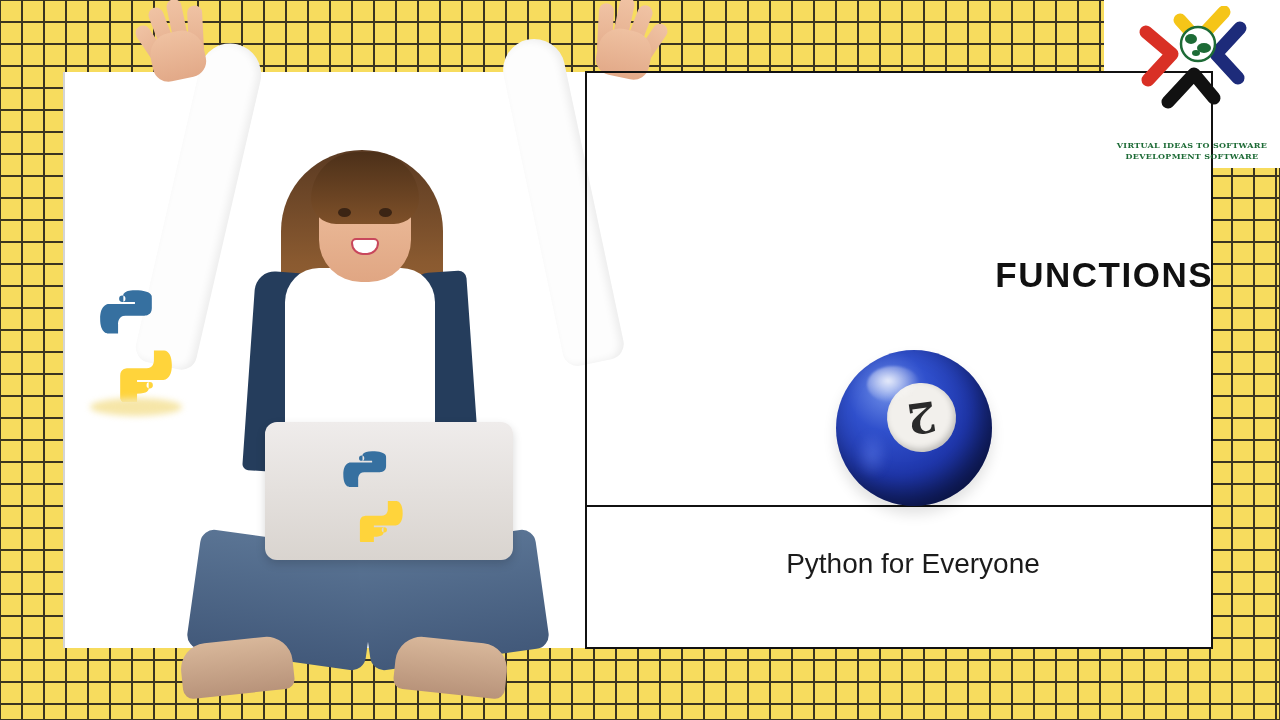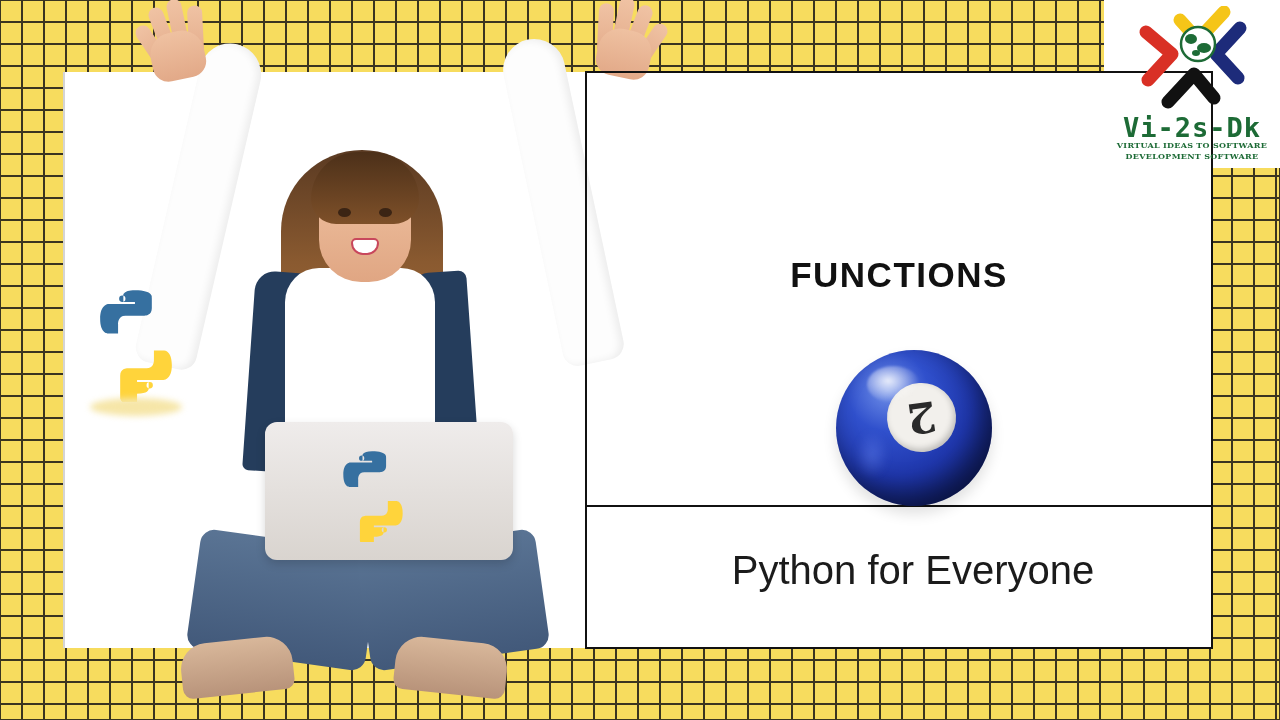"Vi-2s-Dk" div { html: <div>Vi-2s-Dk</div> -> none }
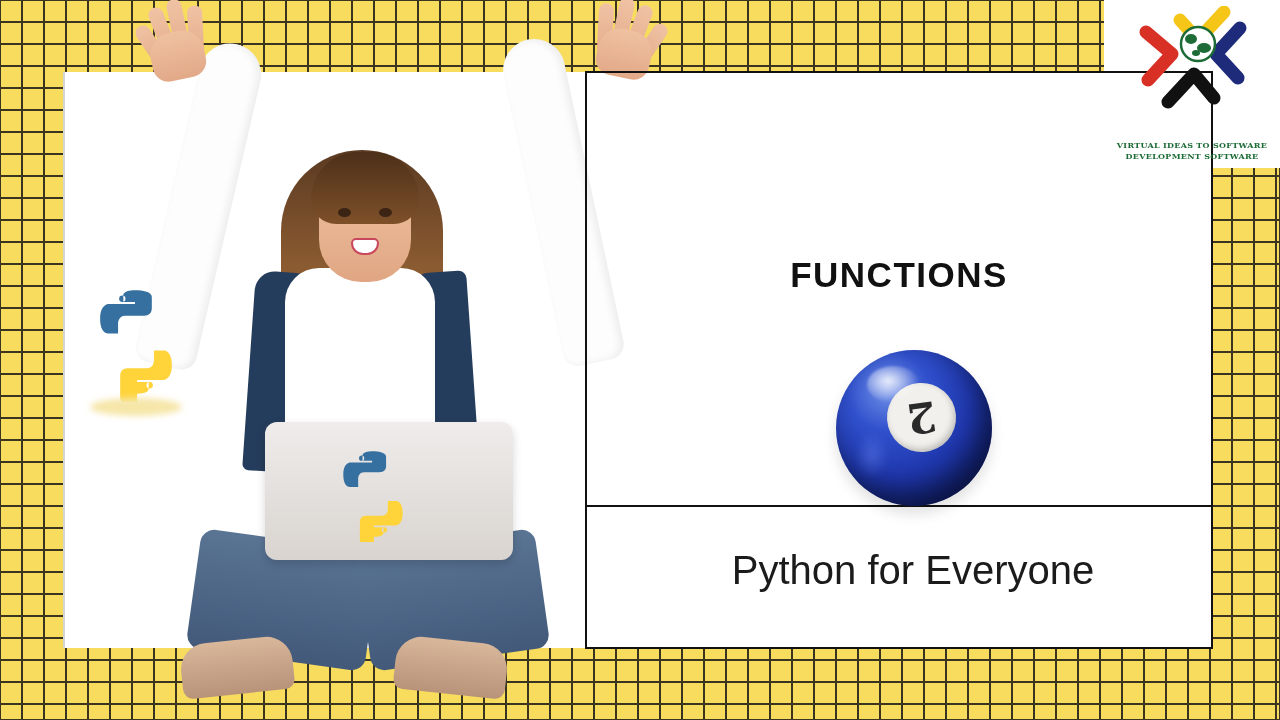"FUNCTIONS" #topic-title { text-align: center -> right }
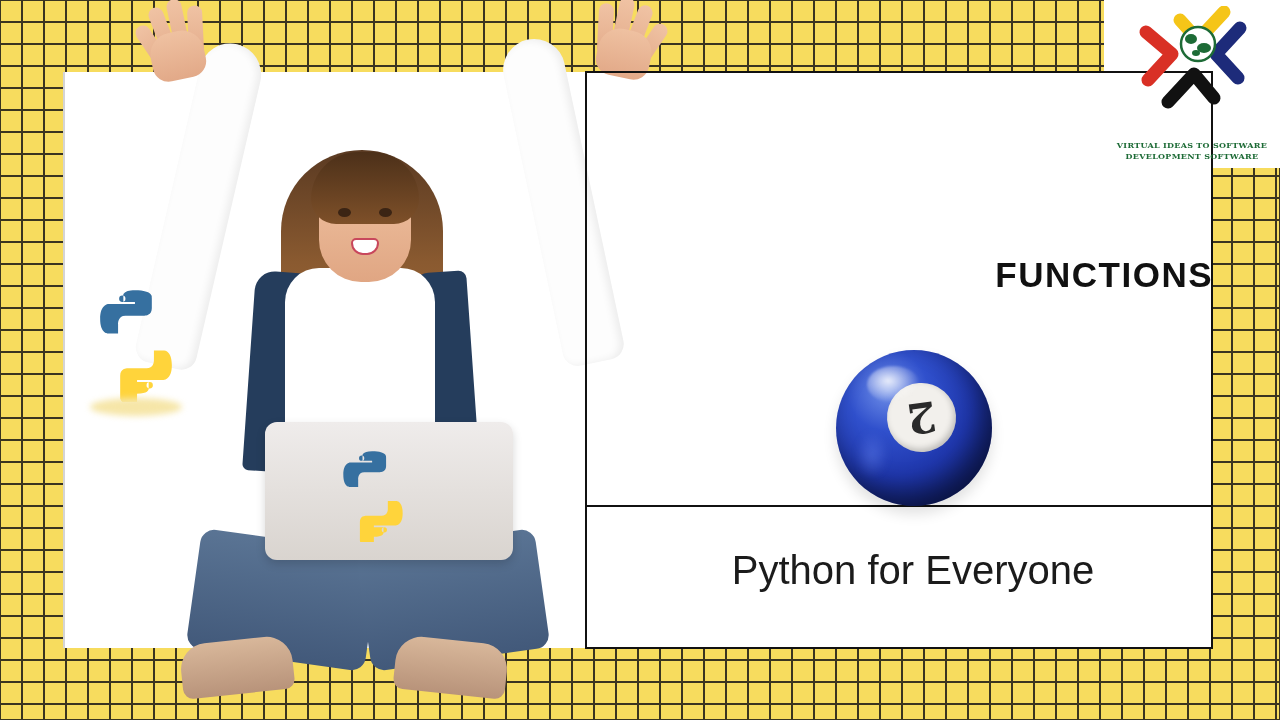"Python for Everyone" #tagline { font-size: 40px -> 28px }
